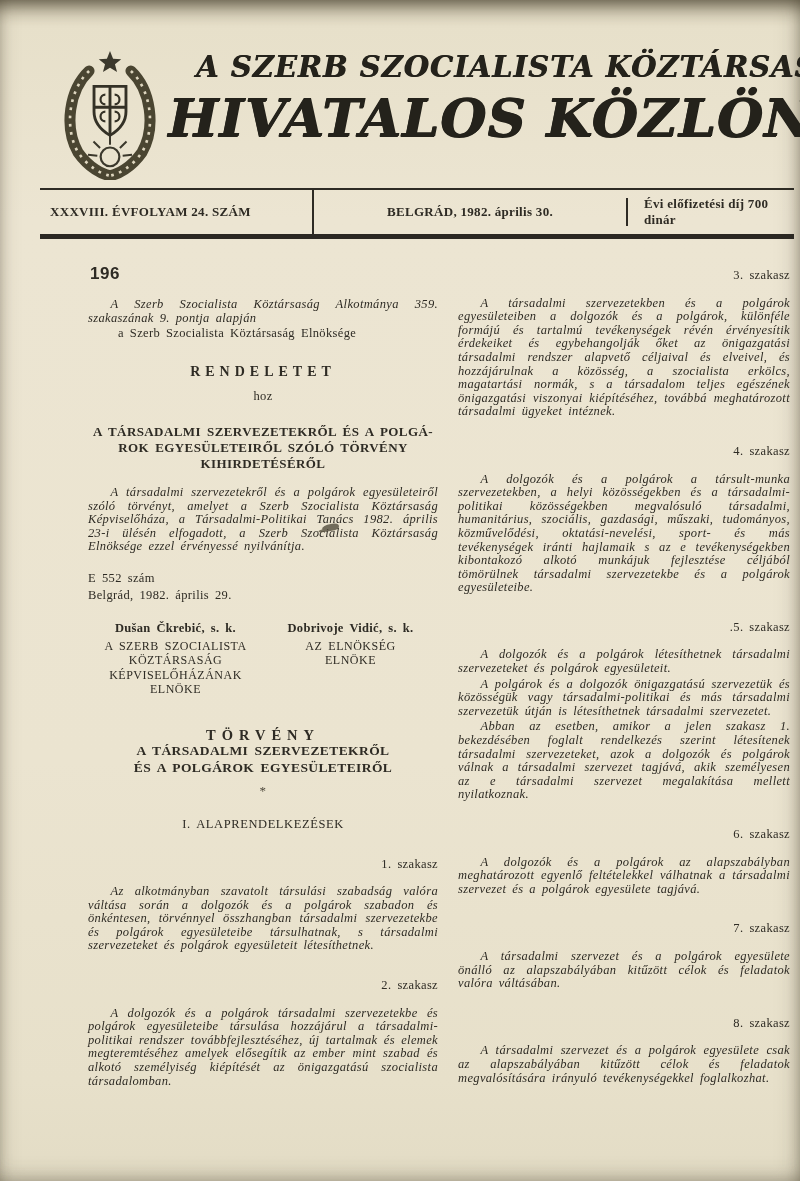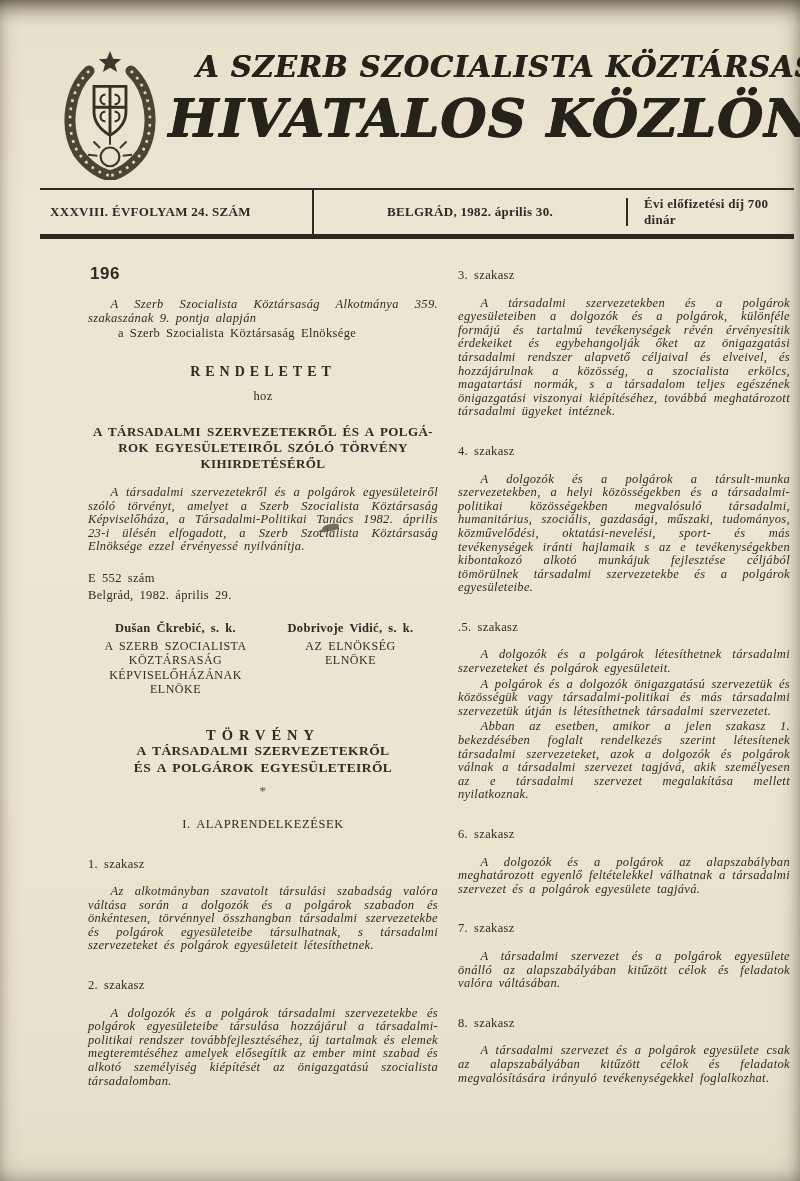"3. szakasz" .sec-head { text-align: left -> right }
